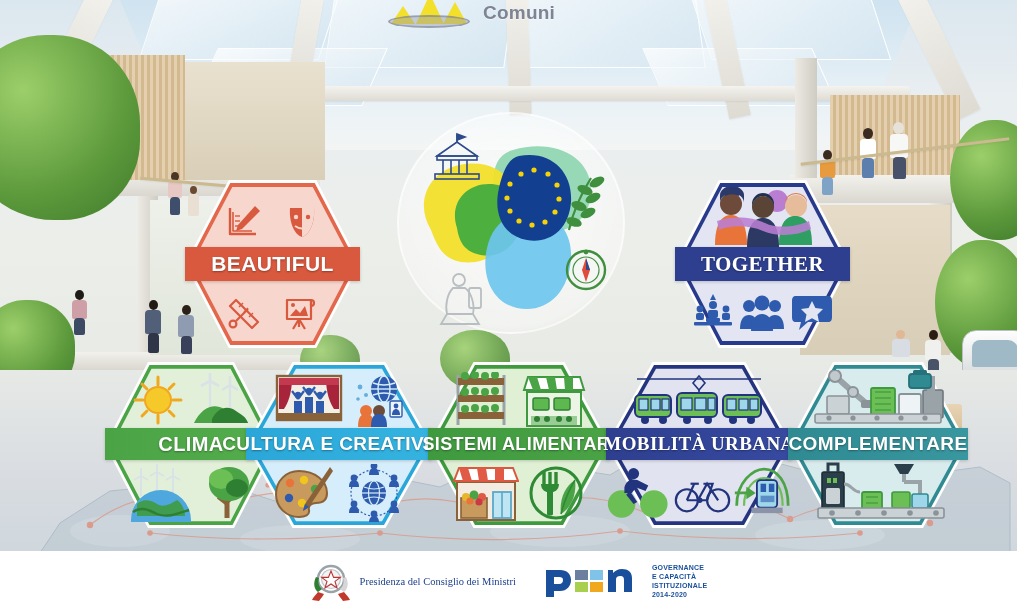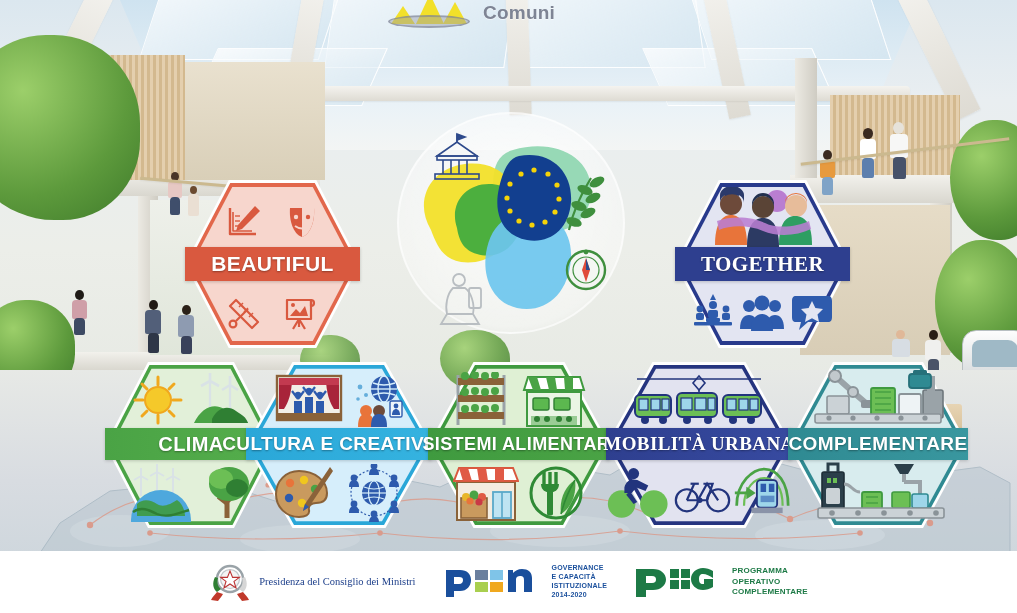"PROGRAMMA" div.poc { html: <div> <svg> <path></path> <rect></rect> <rect></rect> <rect></rect> <rect></rect> <path></path> </svg> <div> <div>PROGRAMMA</div> <div>OPERATIVO</div> <div>COMPLEMENTARE</div> </div> </div> -> none }
